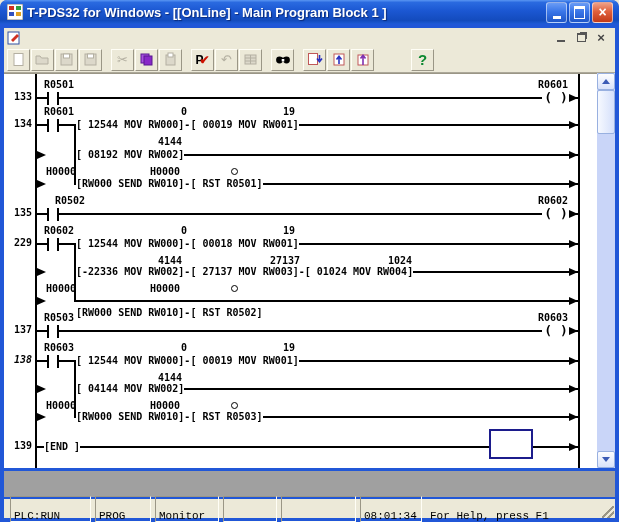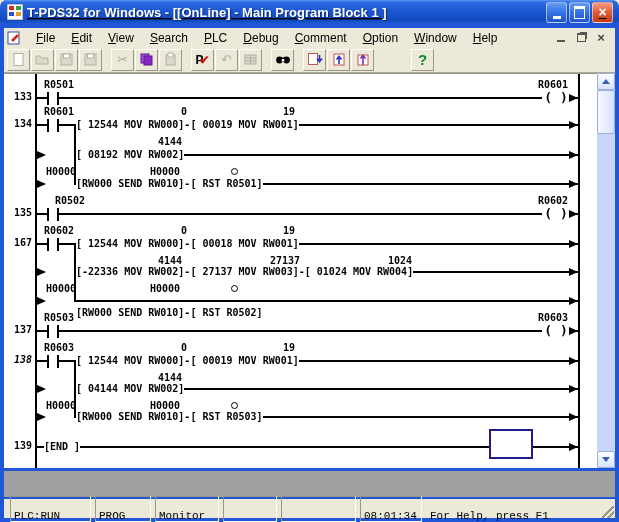"T-PDS32 for Windows - [[OnLine]" .titlebar { text-decoration: underline -> none }
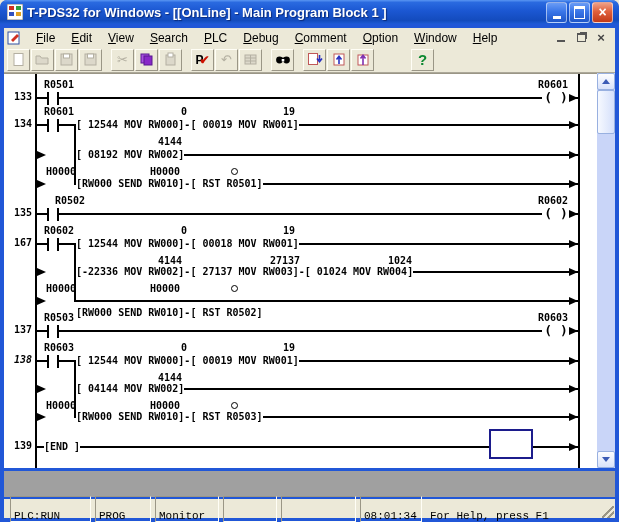"File" span.menu-items { html: <span> <span>File</span> <span>Edit</span> <span>View</span> <span>Search</span> <span>PLC</span> <span>Debug</span> <span>Comment</span> <span>Option</span> <span>Window</span> <span>Help</span> </span> -> none }
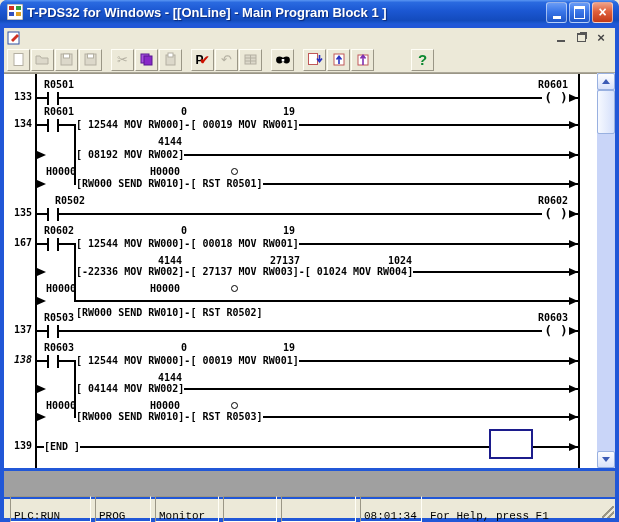"167" div.el-n { text: 167 -> 229 }
